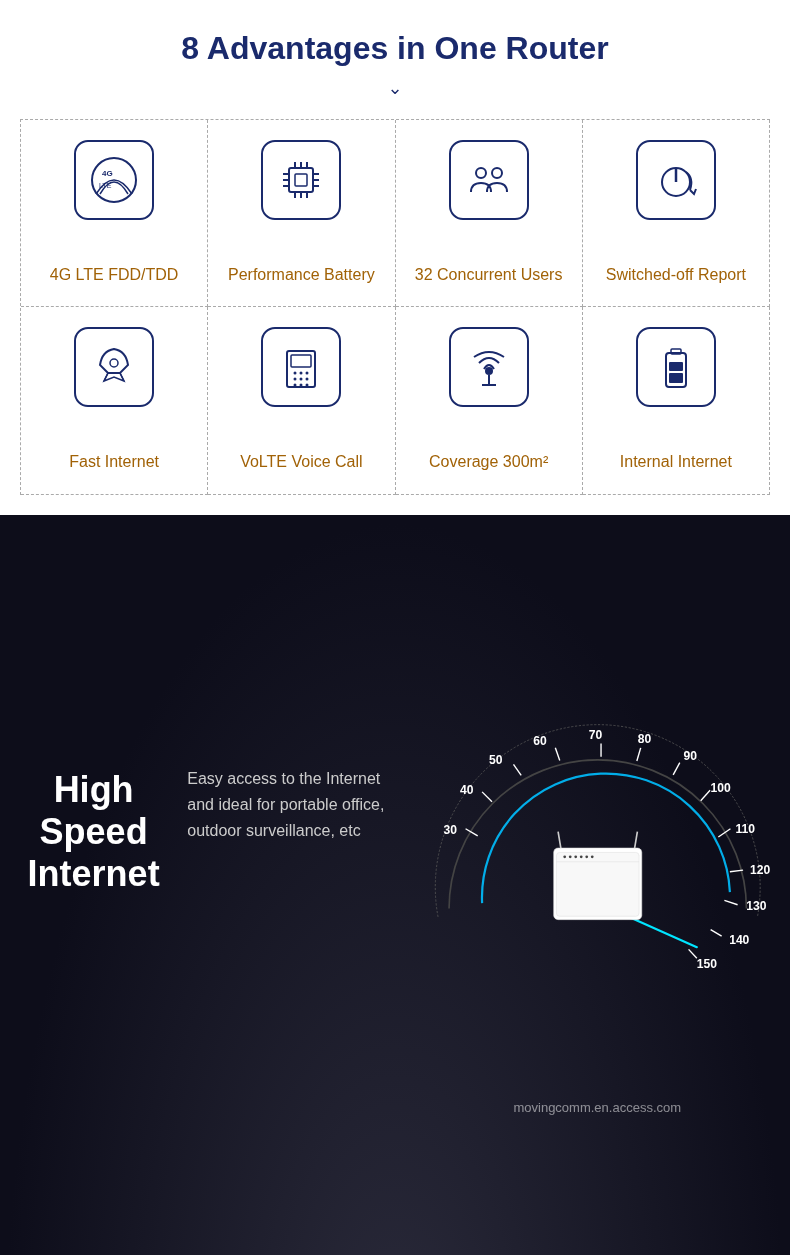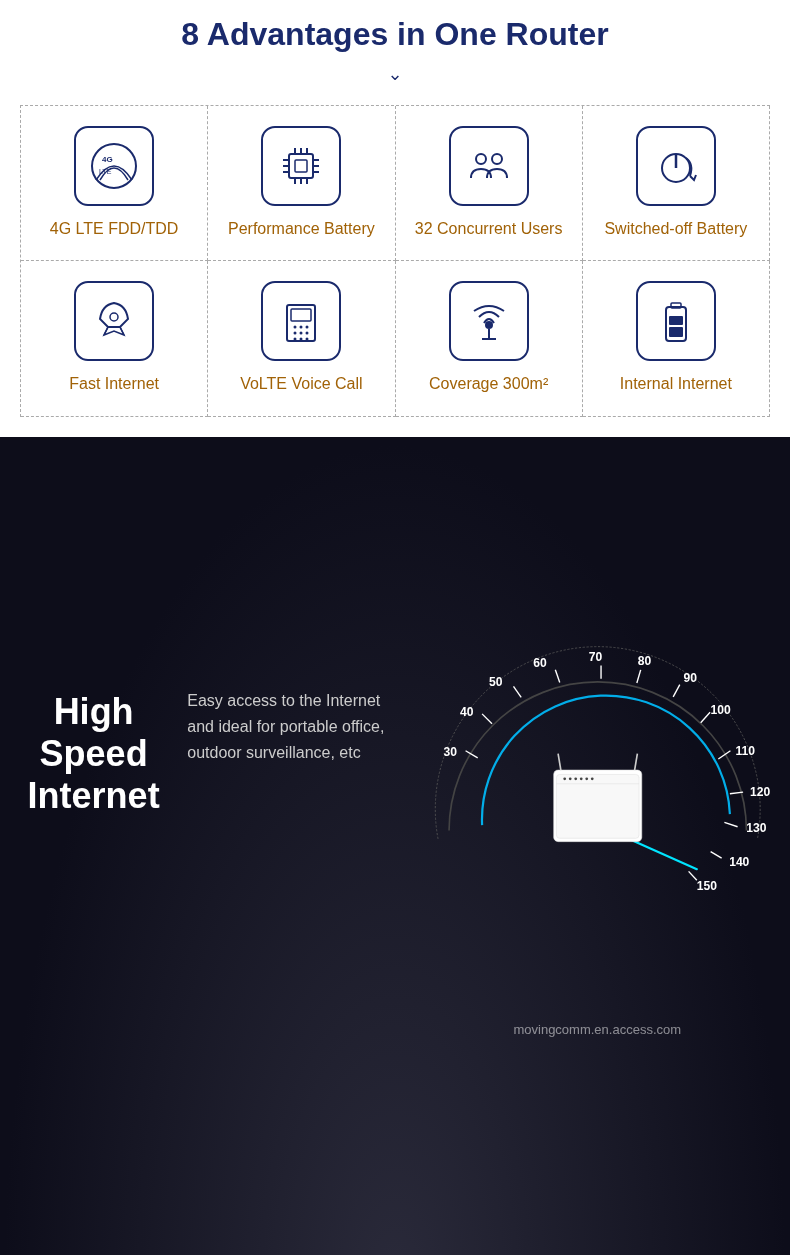"8 Advantages in One Router" .advantages-section { padding: 16px 20px 20px -> 30px 20px 20px }
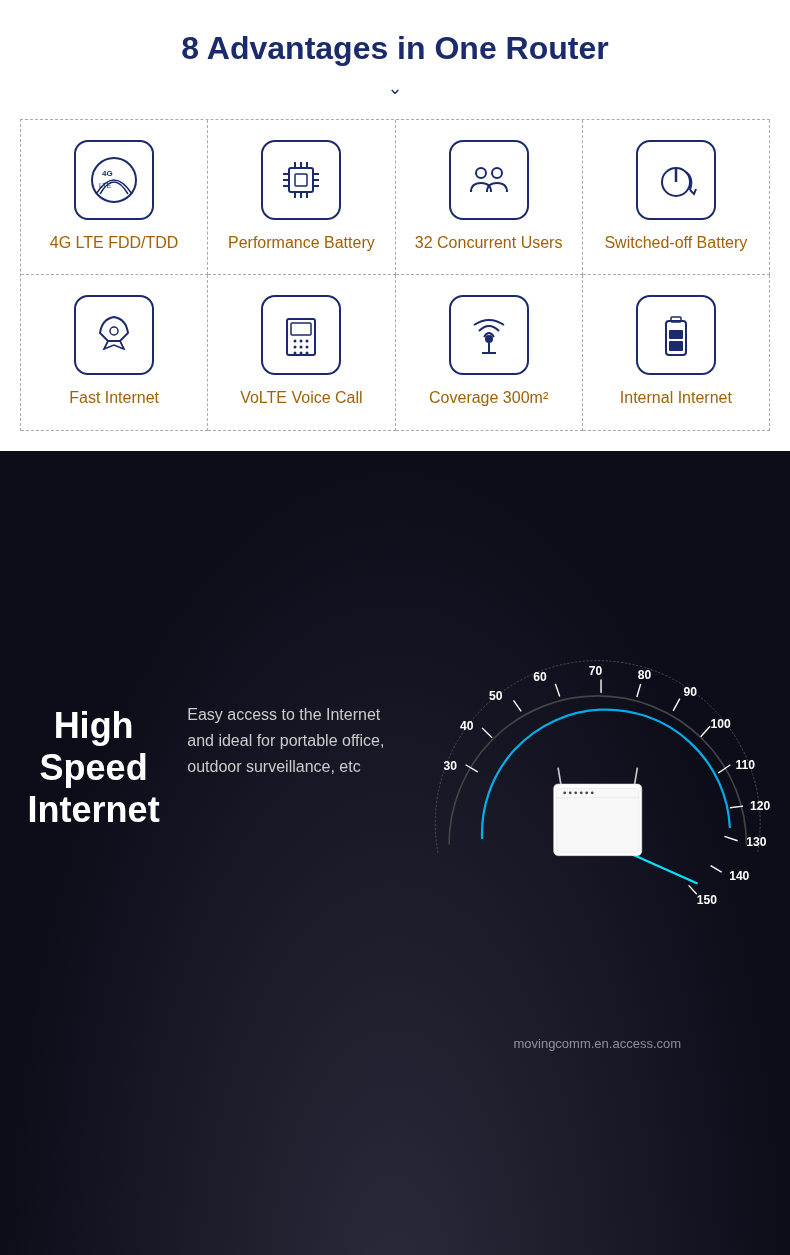"4G" .grid-item { gap: none -> 32px }
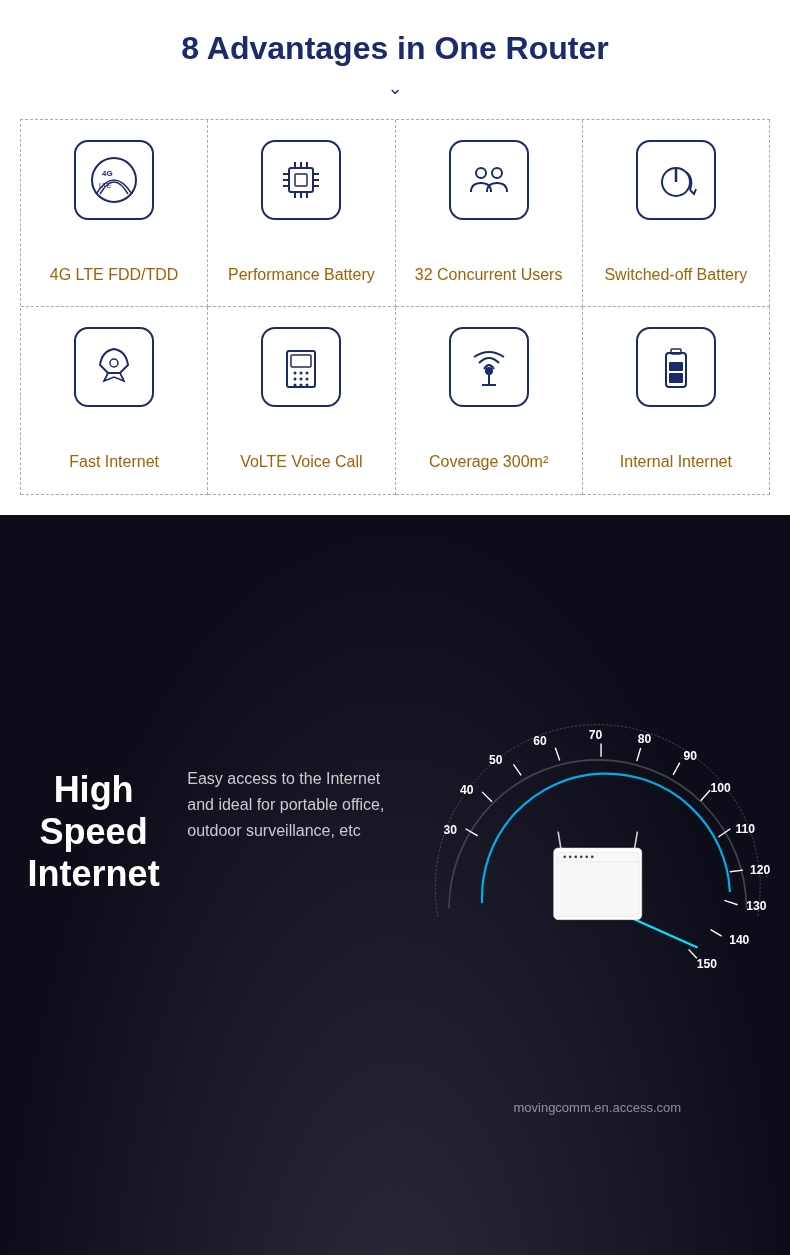"Switched-off Battery" span.grid-label { text: Battery -> Report }
